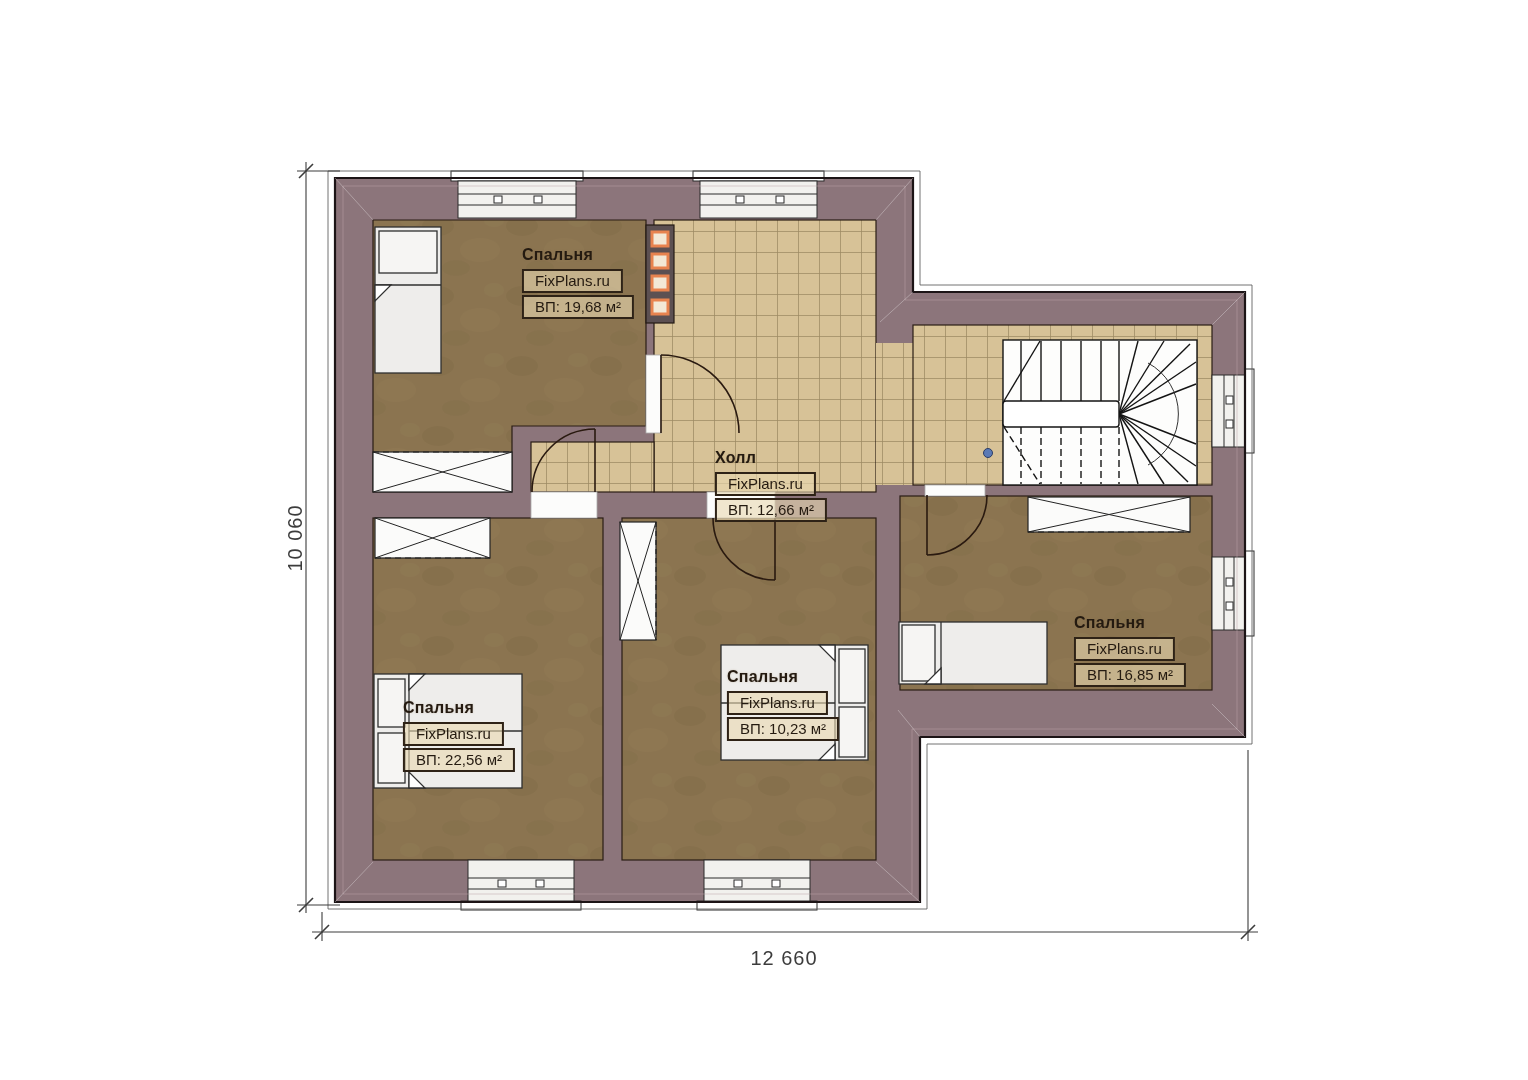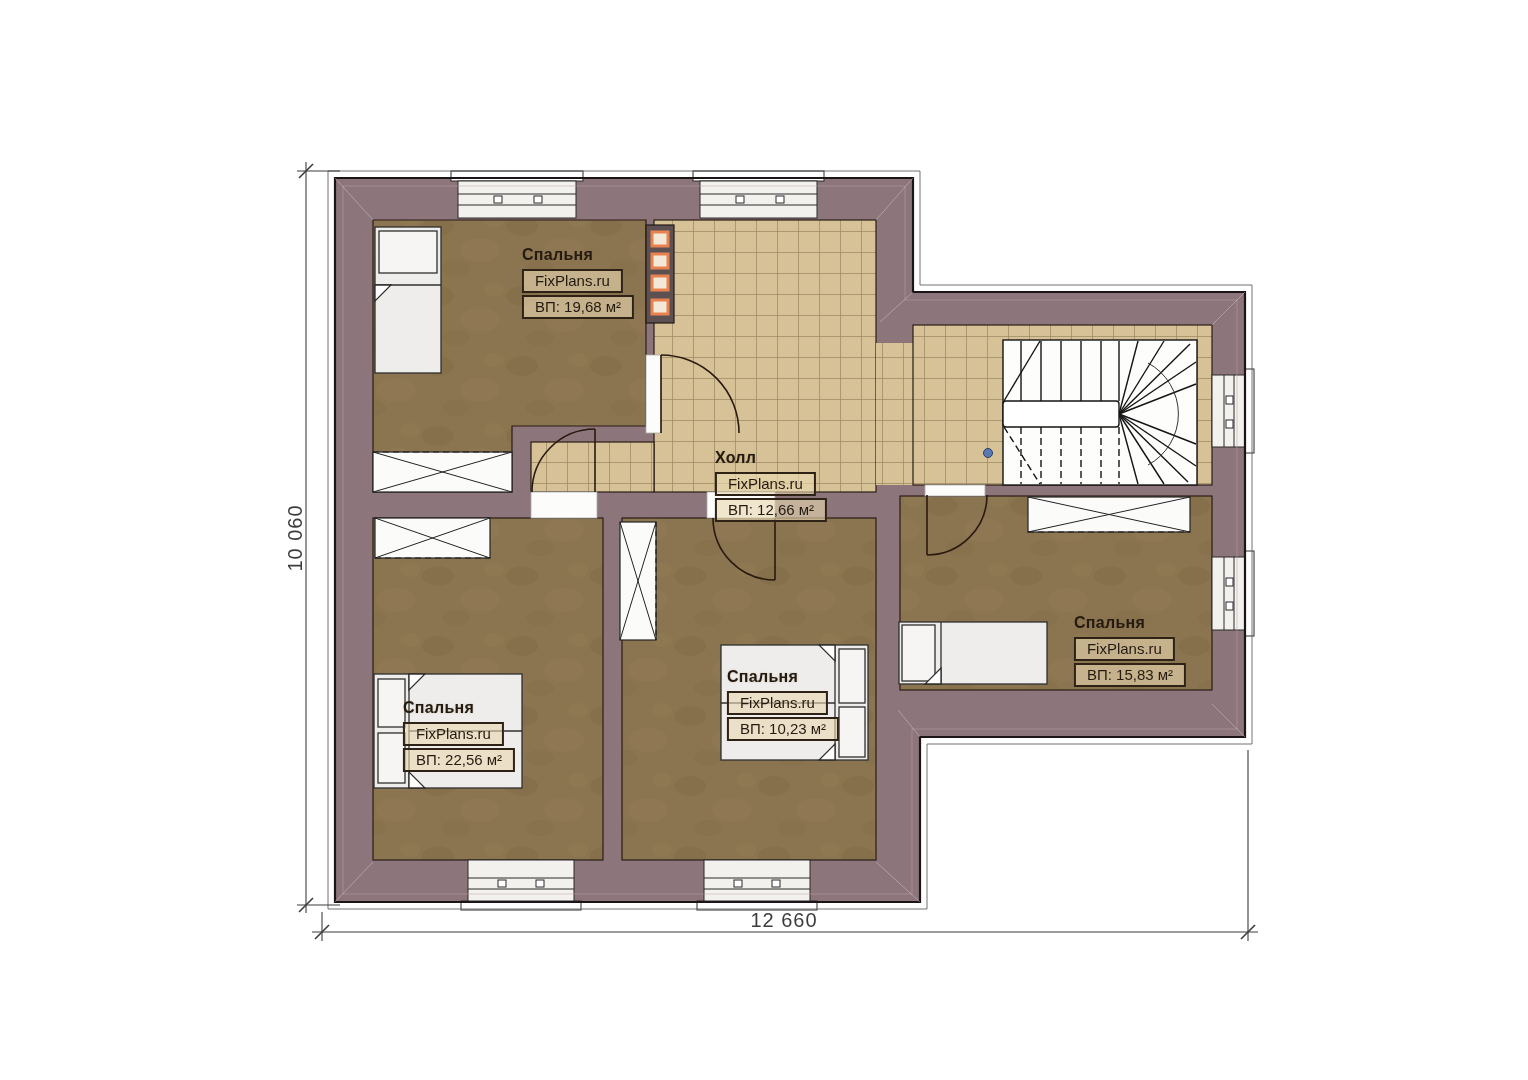"ВП: 15,83 м²" div.area-box { text: 15,83 -> 16,85 }
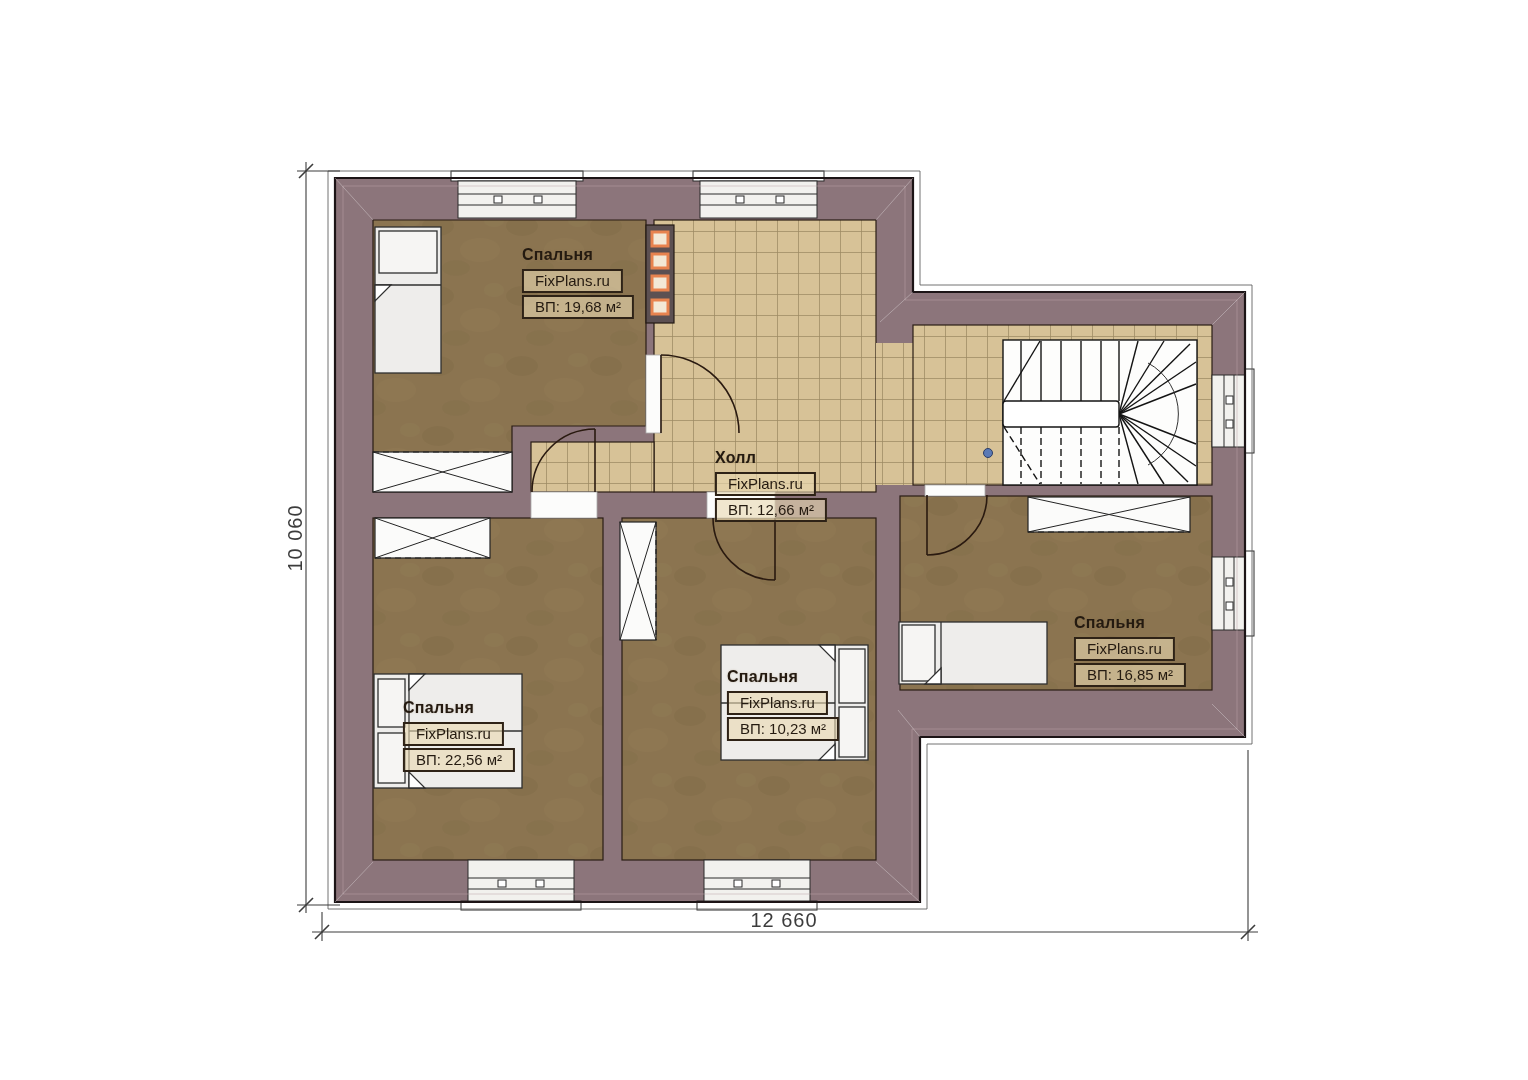"12 660" div.dim-text { top: 920px -> 958px }
